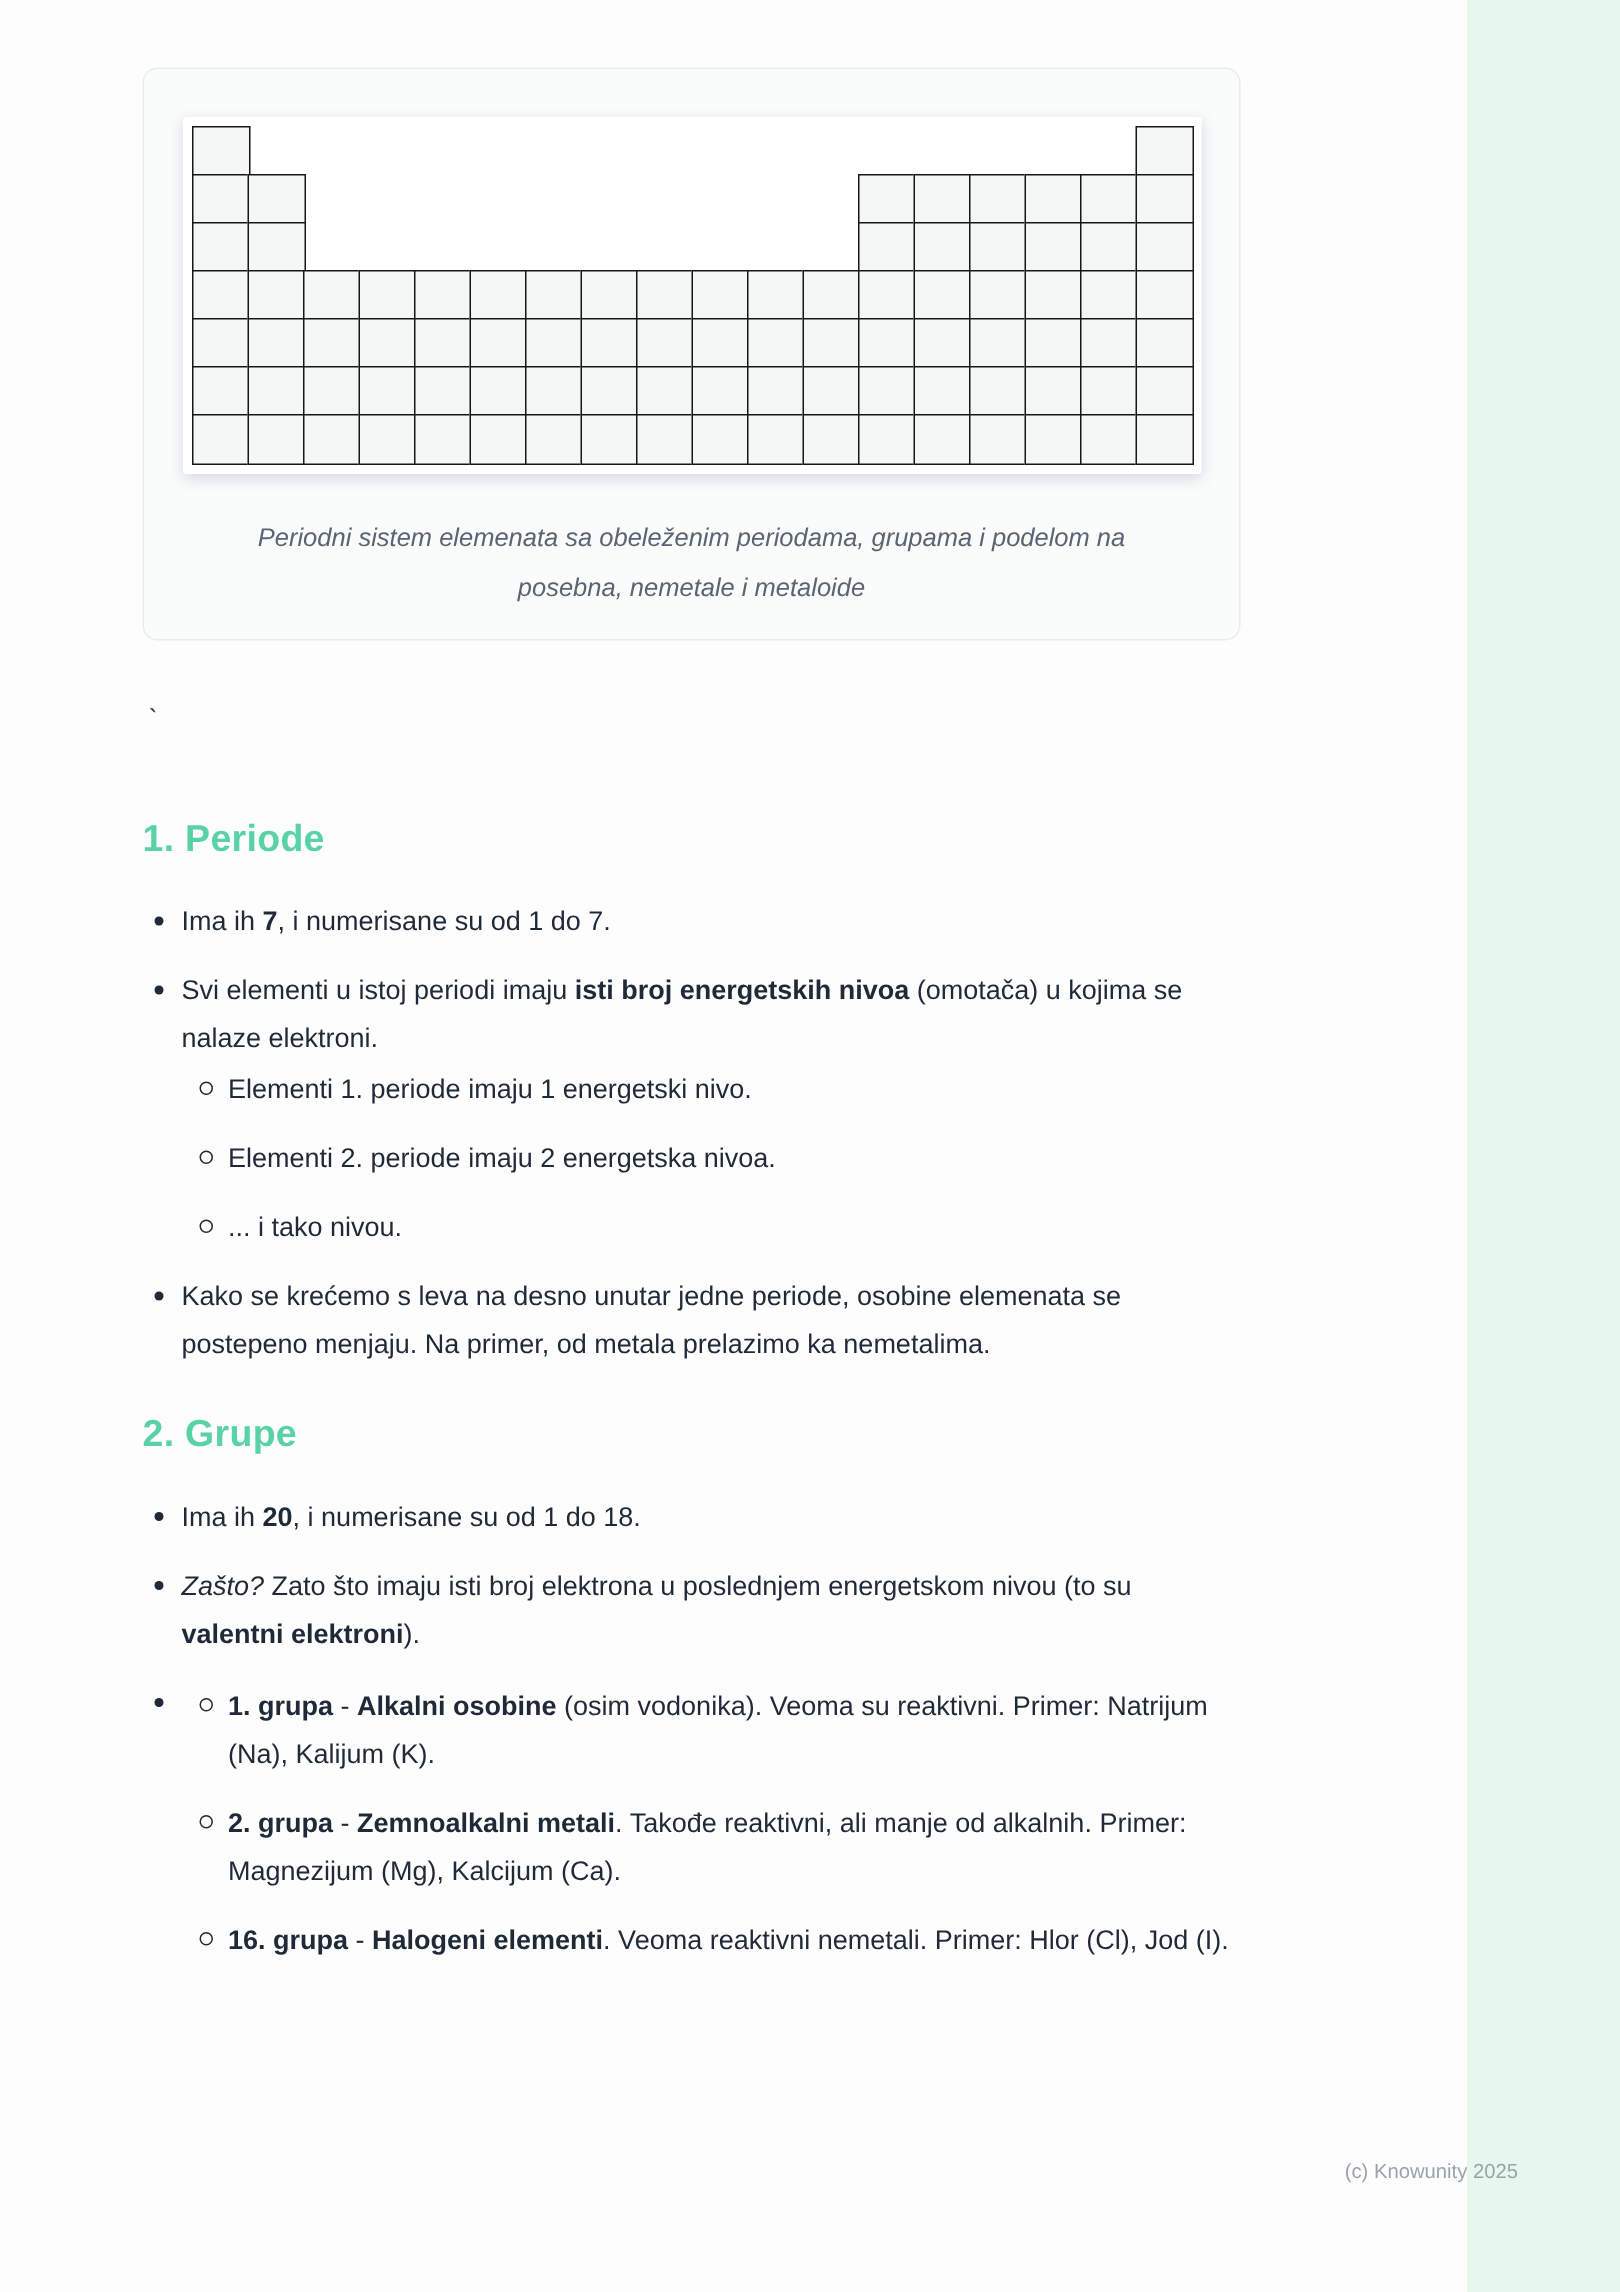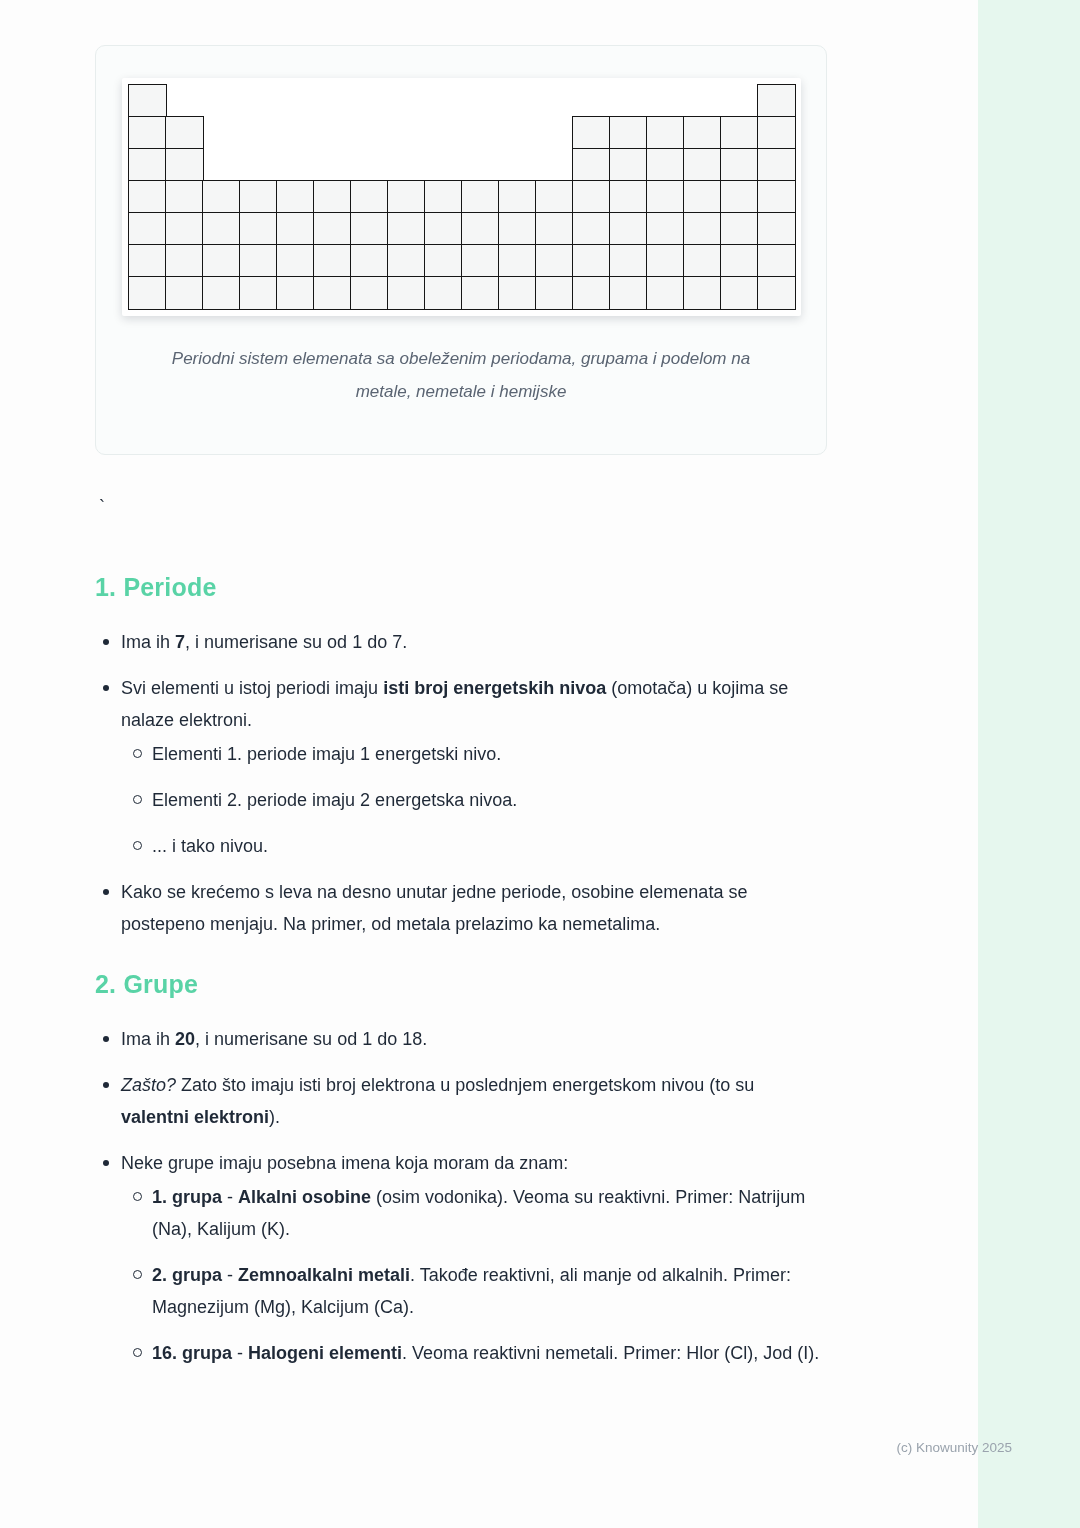"Periodni sistem elemenata sa obeleženim" .figure-card { padding: 32px 0 46px 0 -> 32px 0 18px 0 }
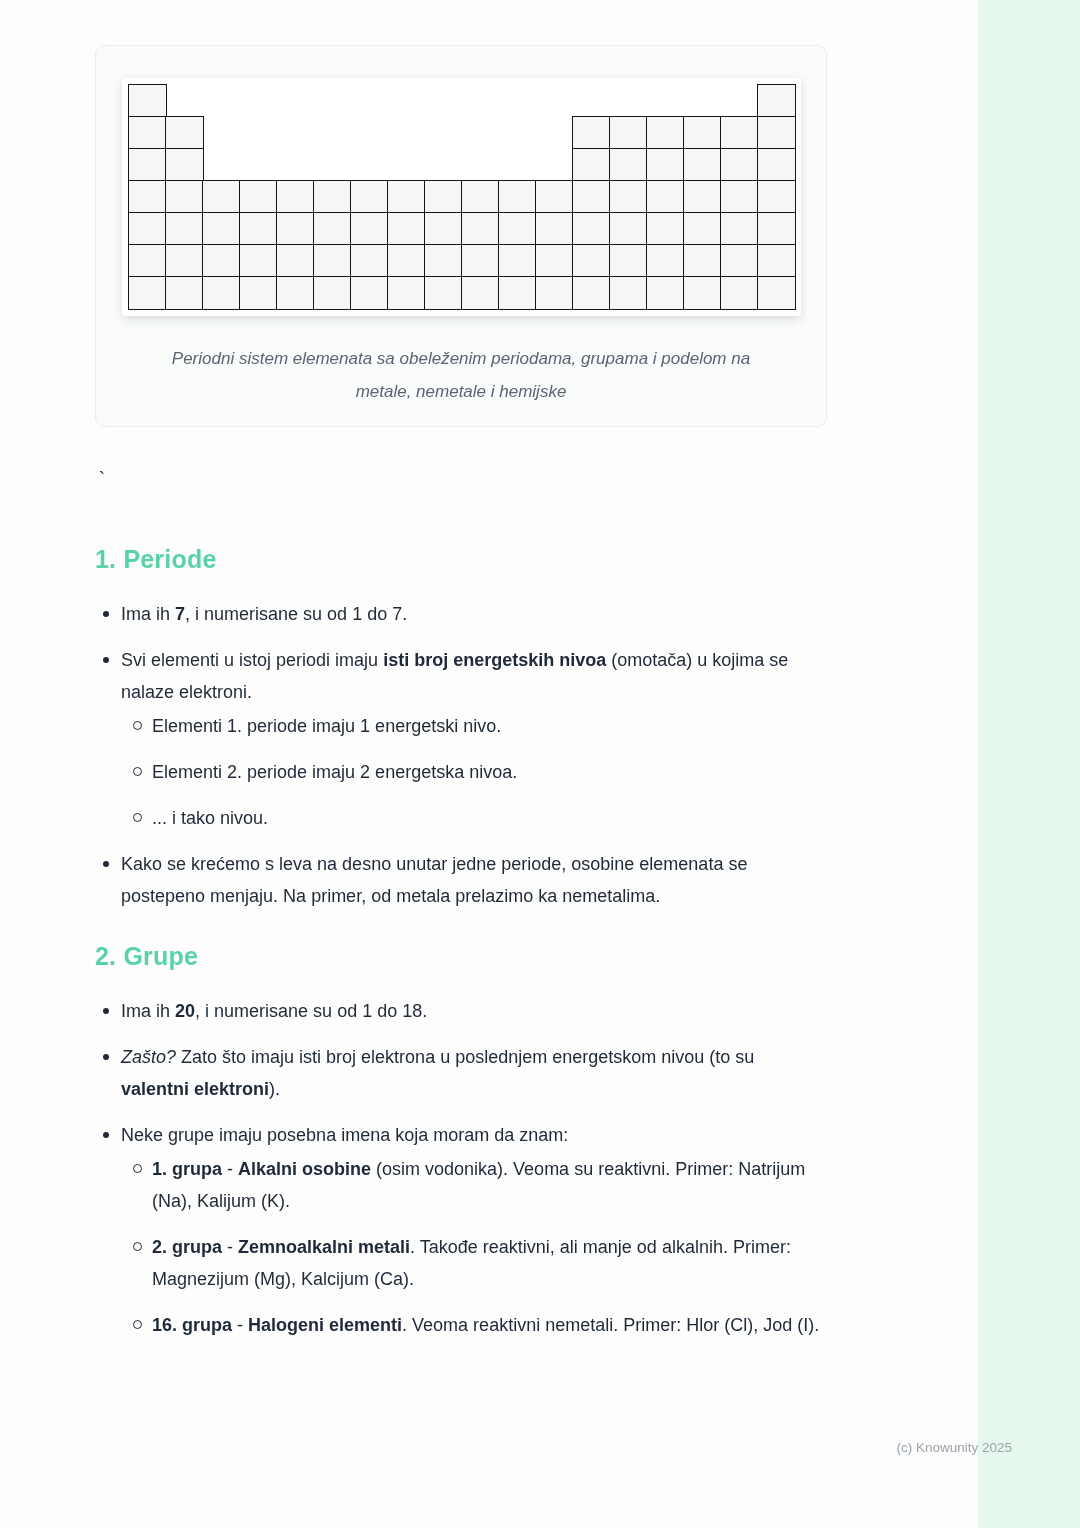"metale, nemetale i hemijske" div { text: metale, nemetale i hemijske -> posebna, nemetale i metaloide }
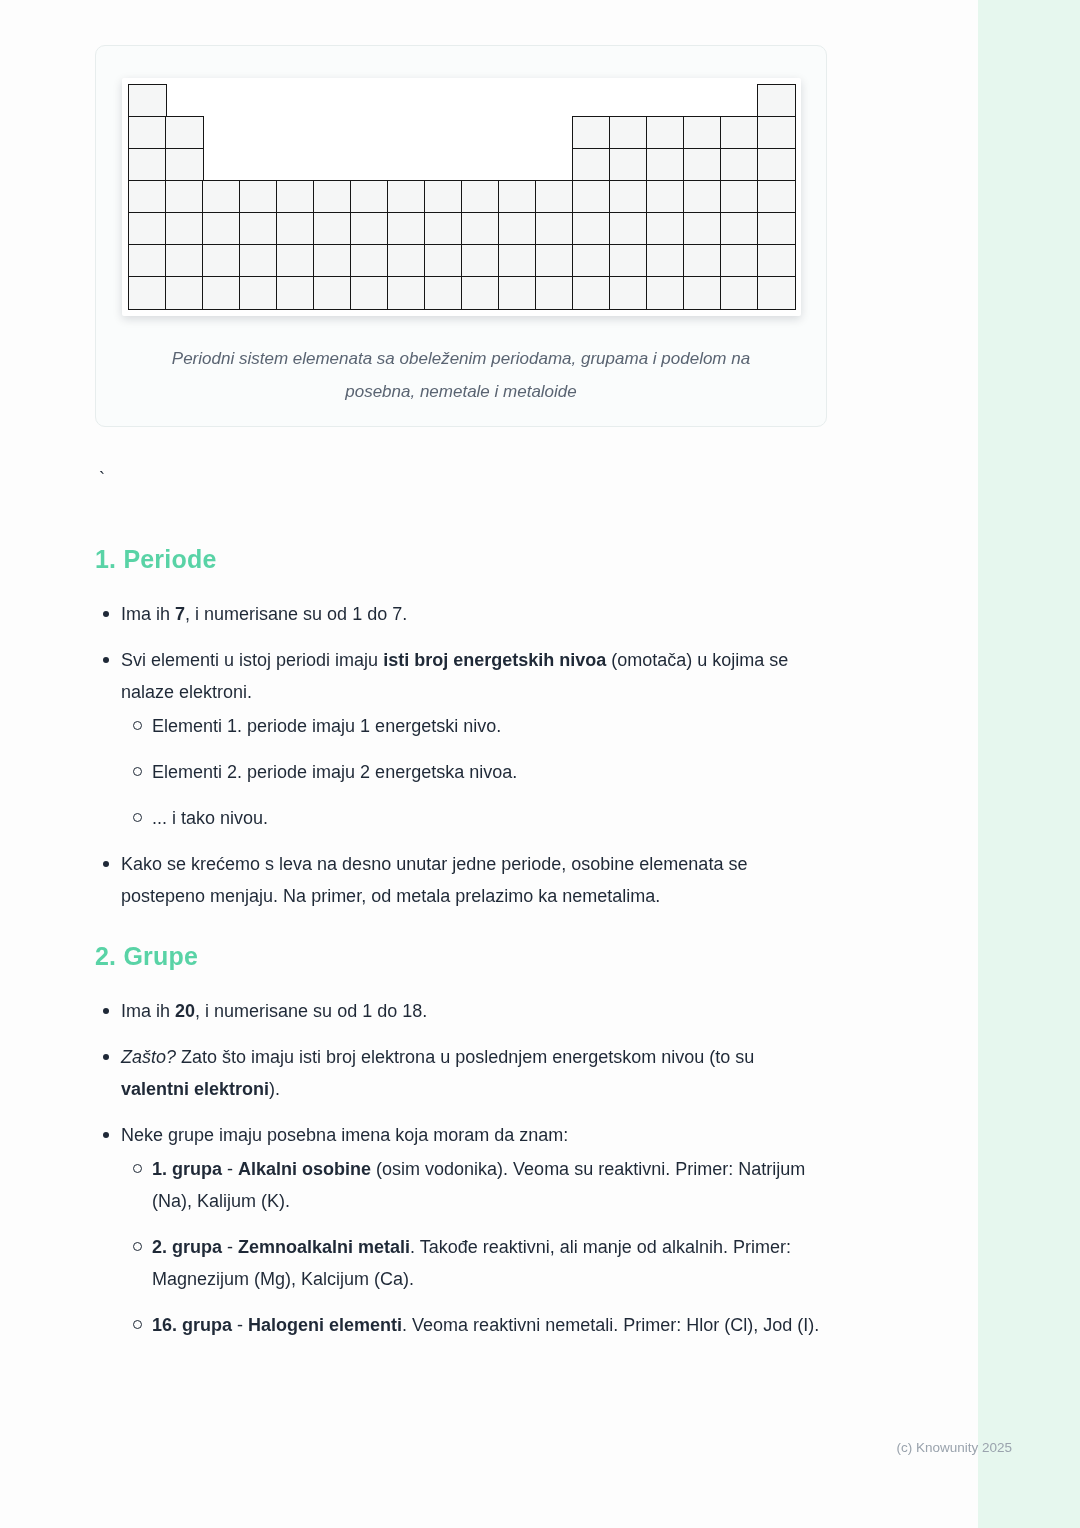"Neke grupe imaju posebna imena" div.bullet-text { html: <div><span>Neke grupe imaju posebna imena koja moram da znam:</span></div> -> none }
